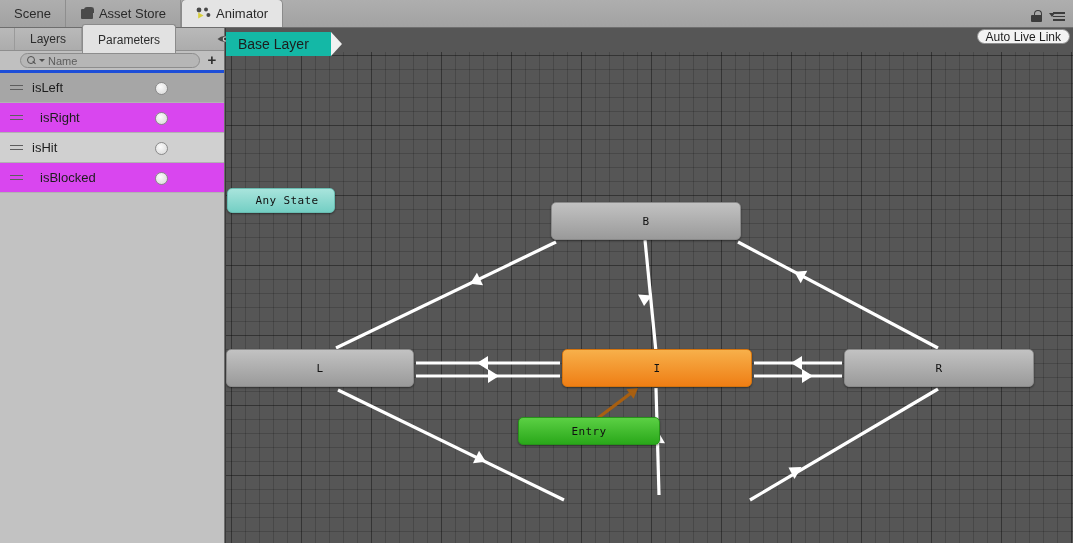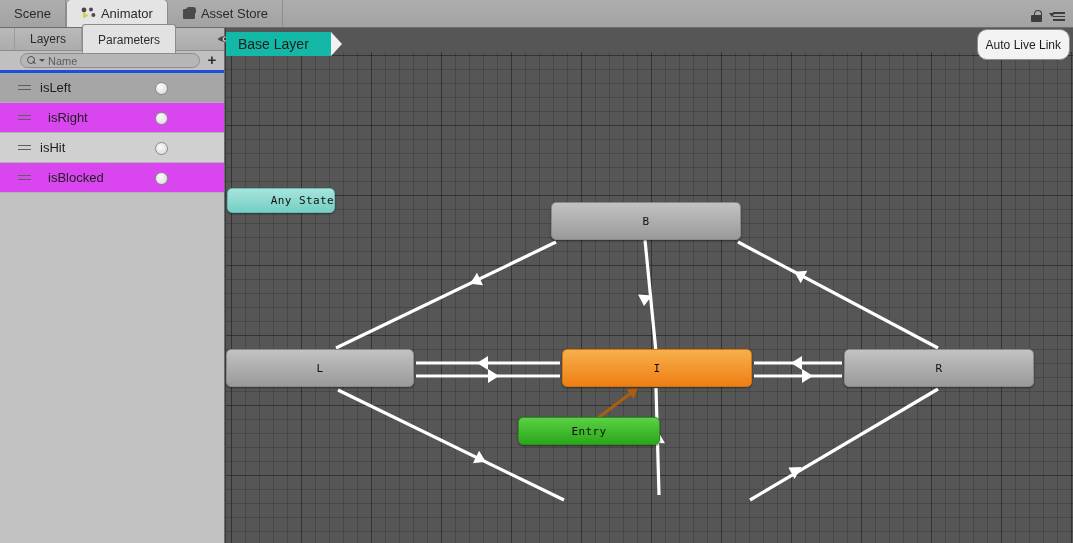"Animator" div.tab { order: before "Asset Store" -> after "Asset Store" }
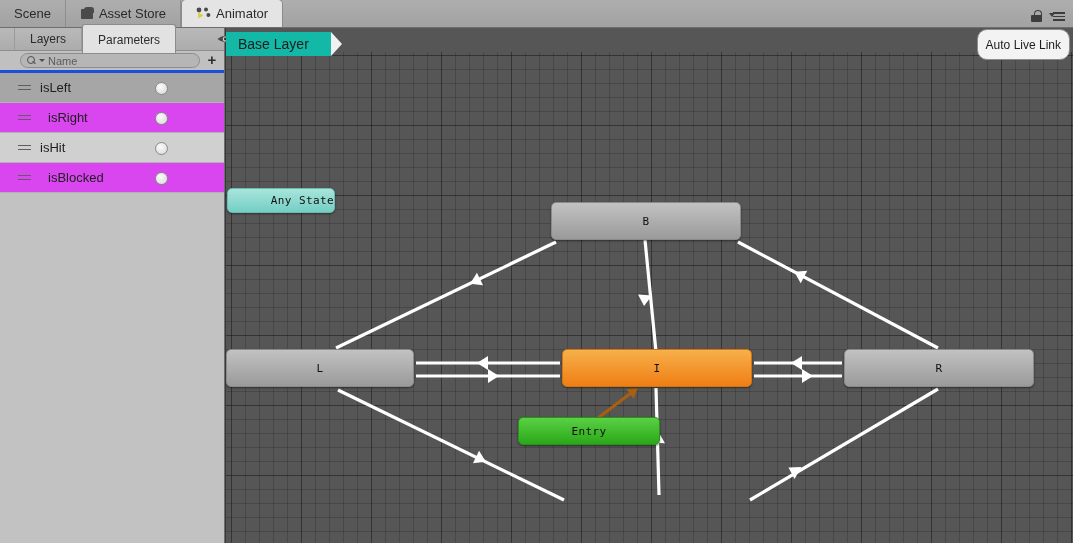"Auto Live Link" .livelink { height: 31px -> 15px }
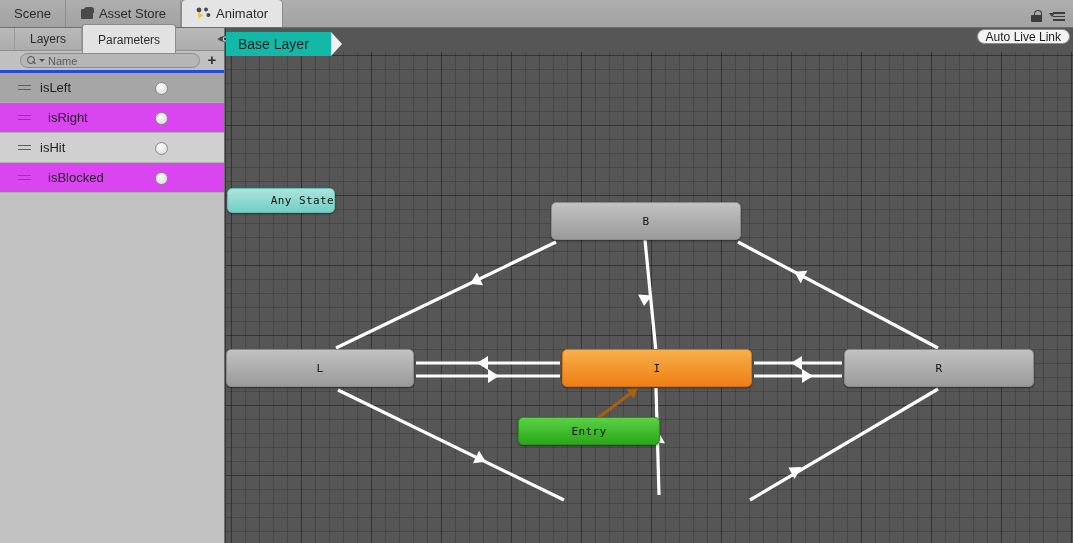"isLeft" .param-row { padding-left: 18px -> 10px }
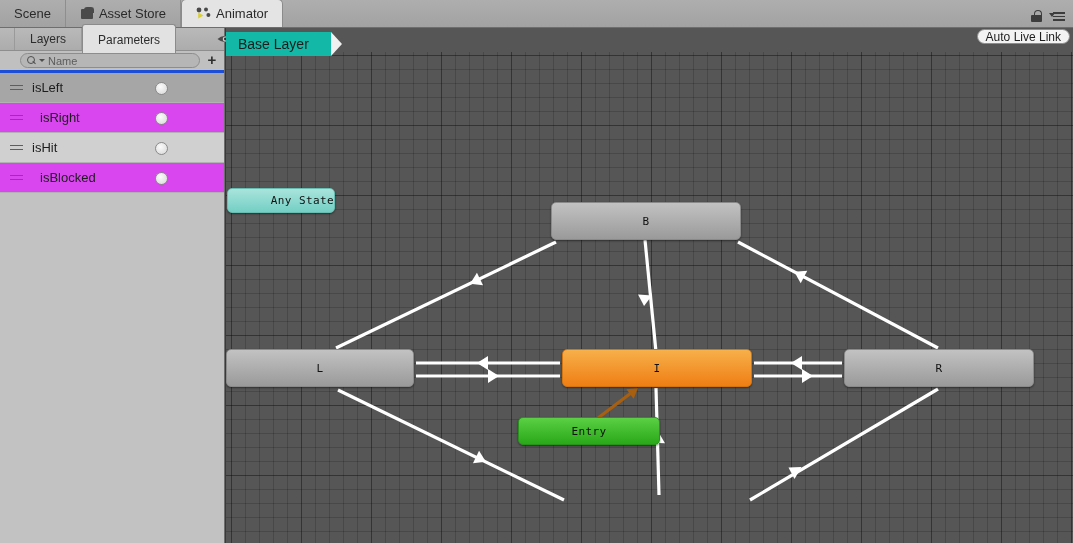"Any State" .n-teal { justify-content: flex-end -> center }
